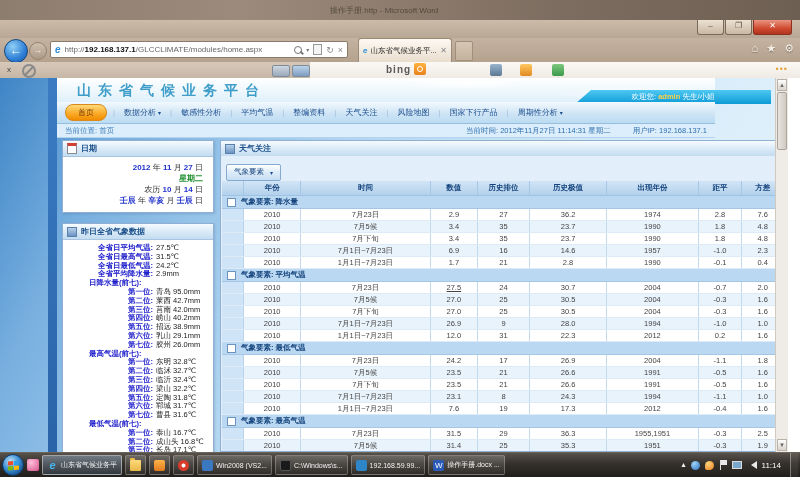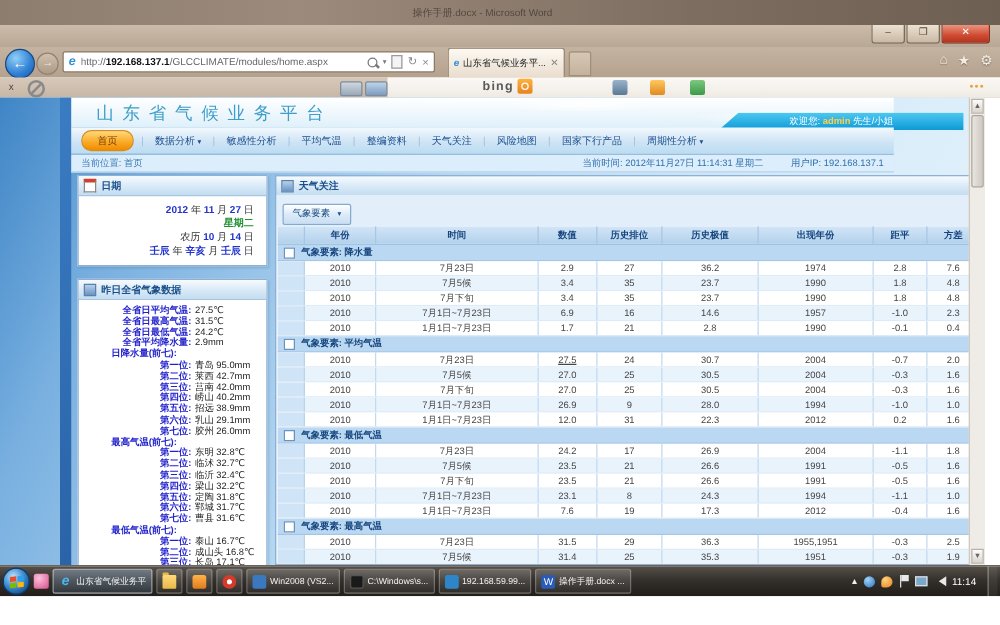"操作手册.docx - Microsoft Word" span.bg-title { text: .docx -> .http }
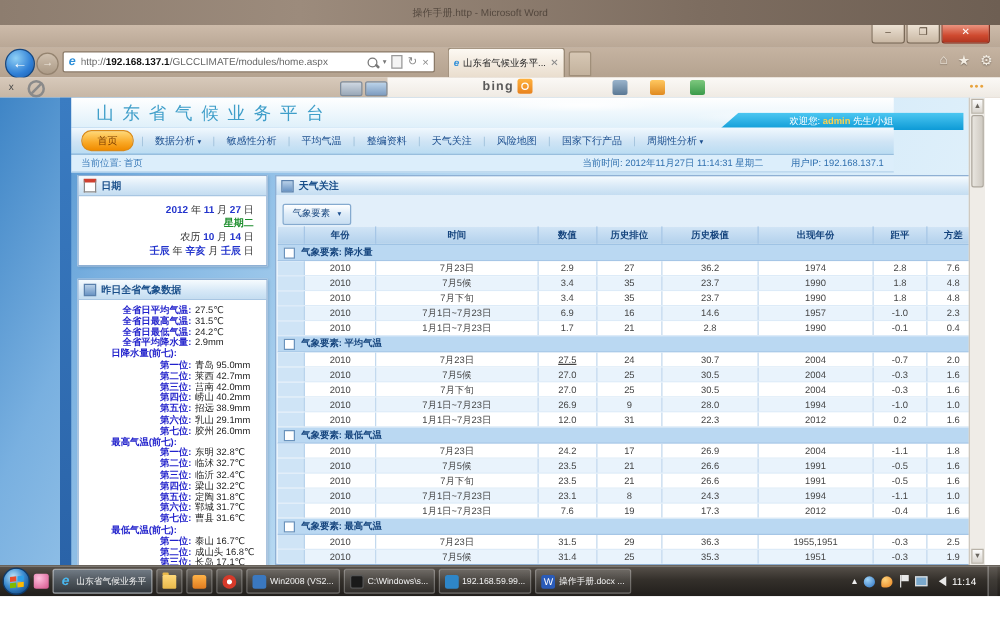"山东省气候业务平台" .sitetitle { font-weight: normal -> bold }
